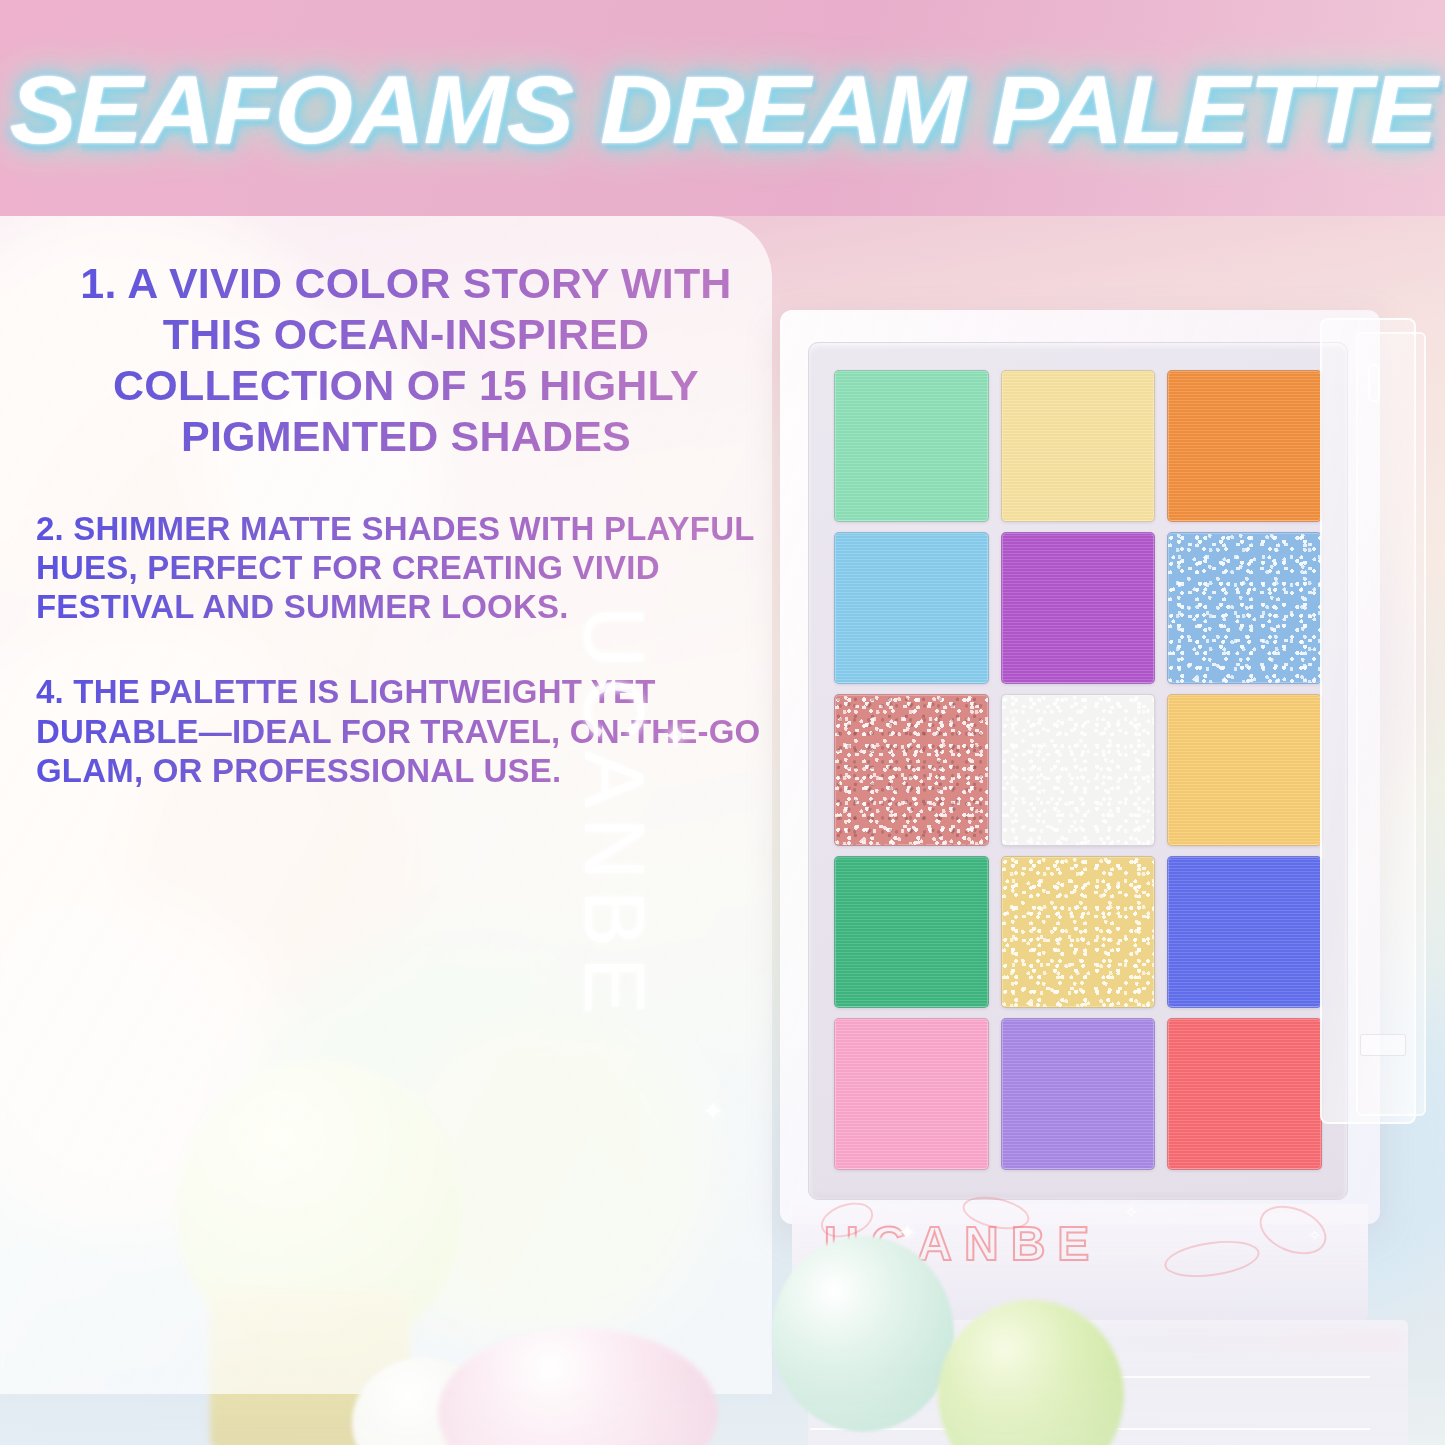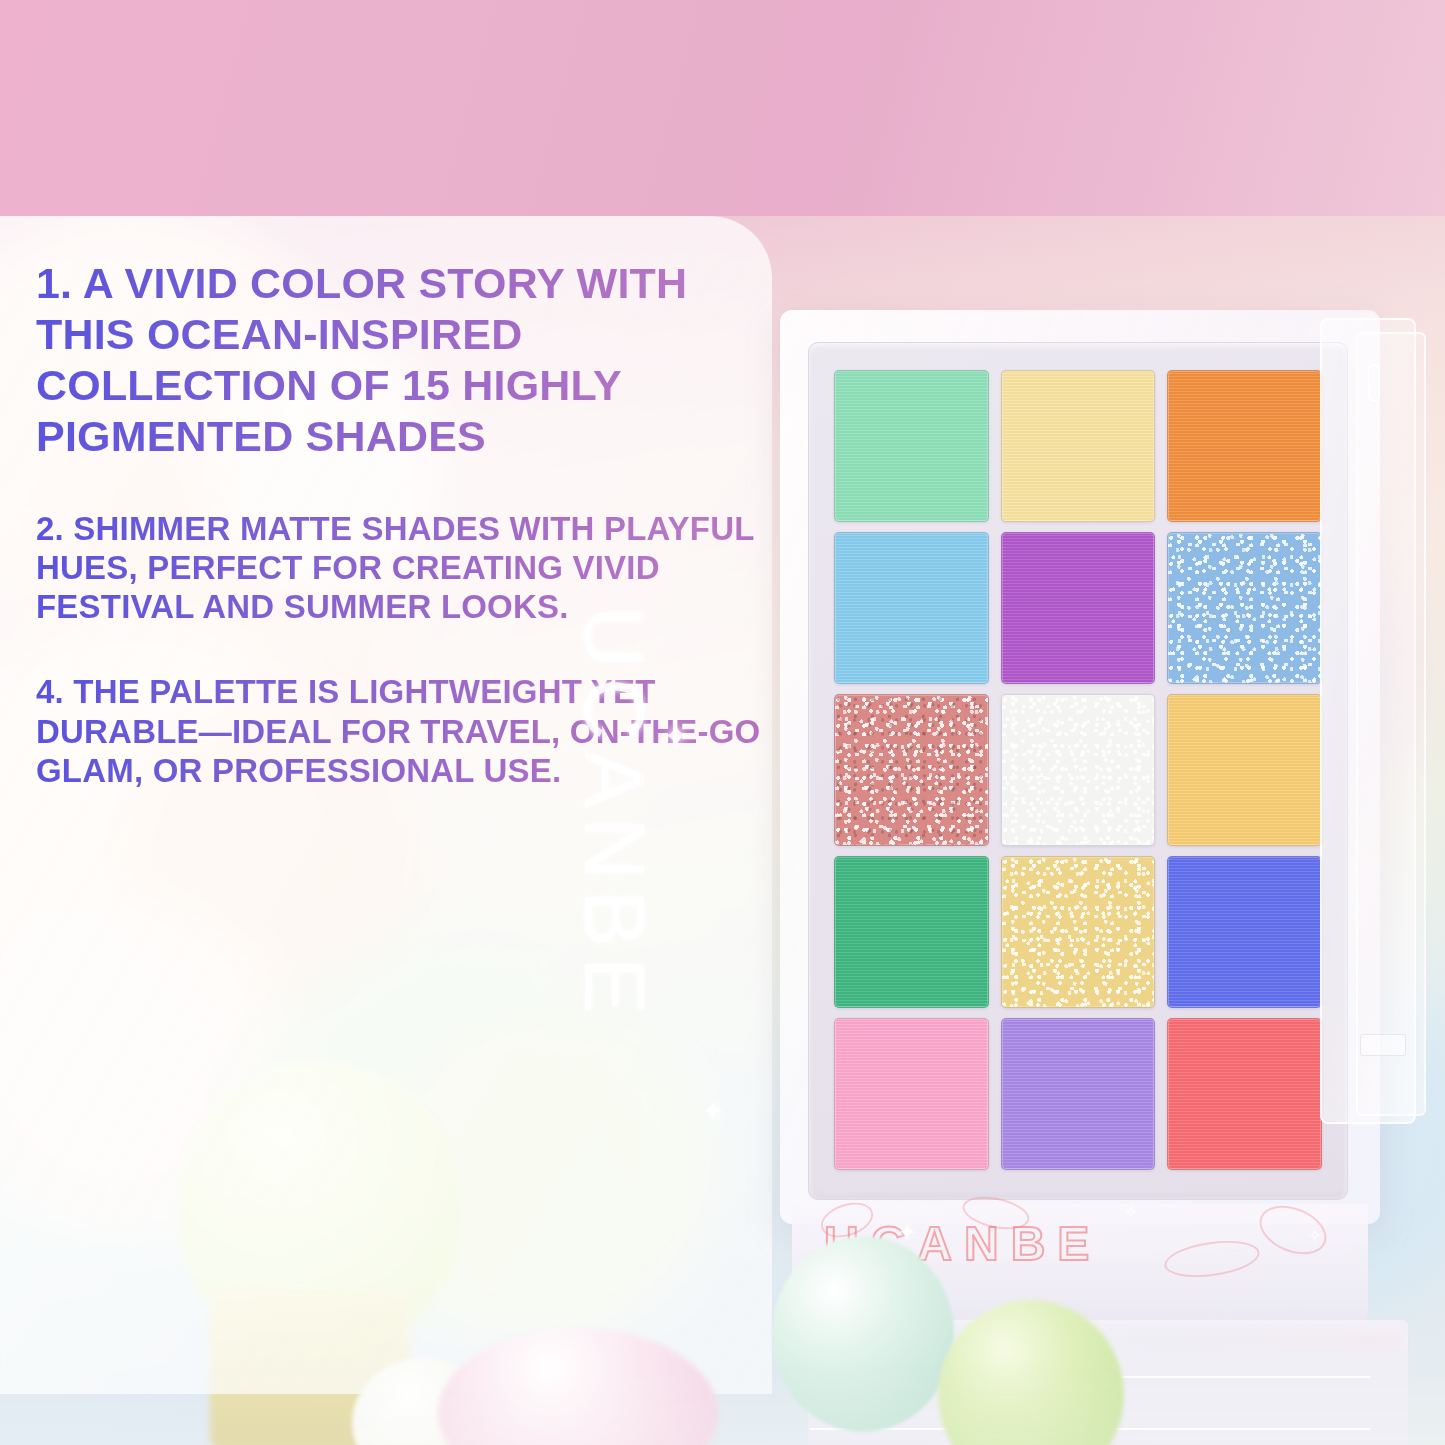"SEAFOAMS DREAM PALETTE" div.title-wrap { html: none -> <div> <div>SEAFOAMS DREAM PALETTE</div> </div> }
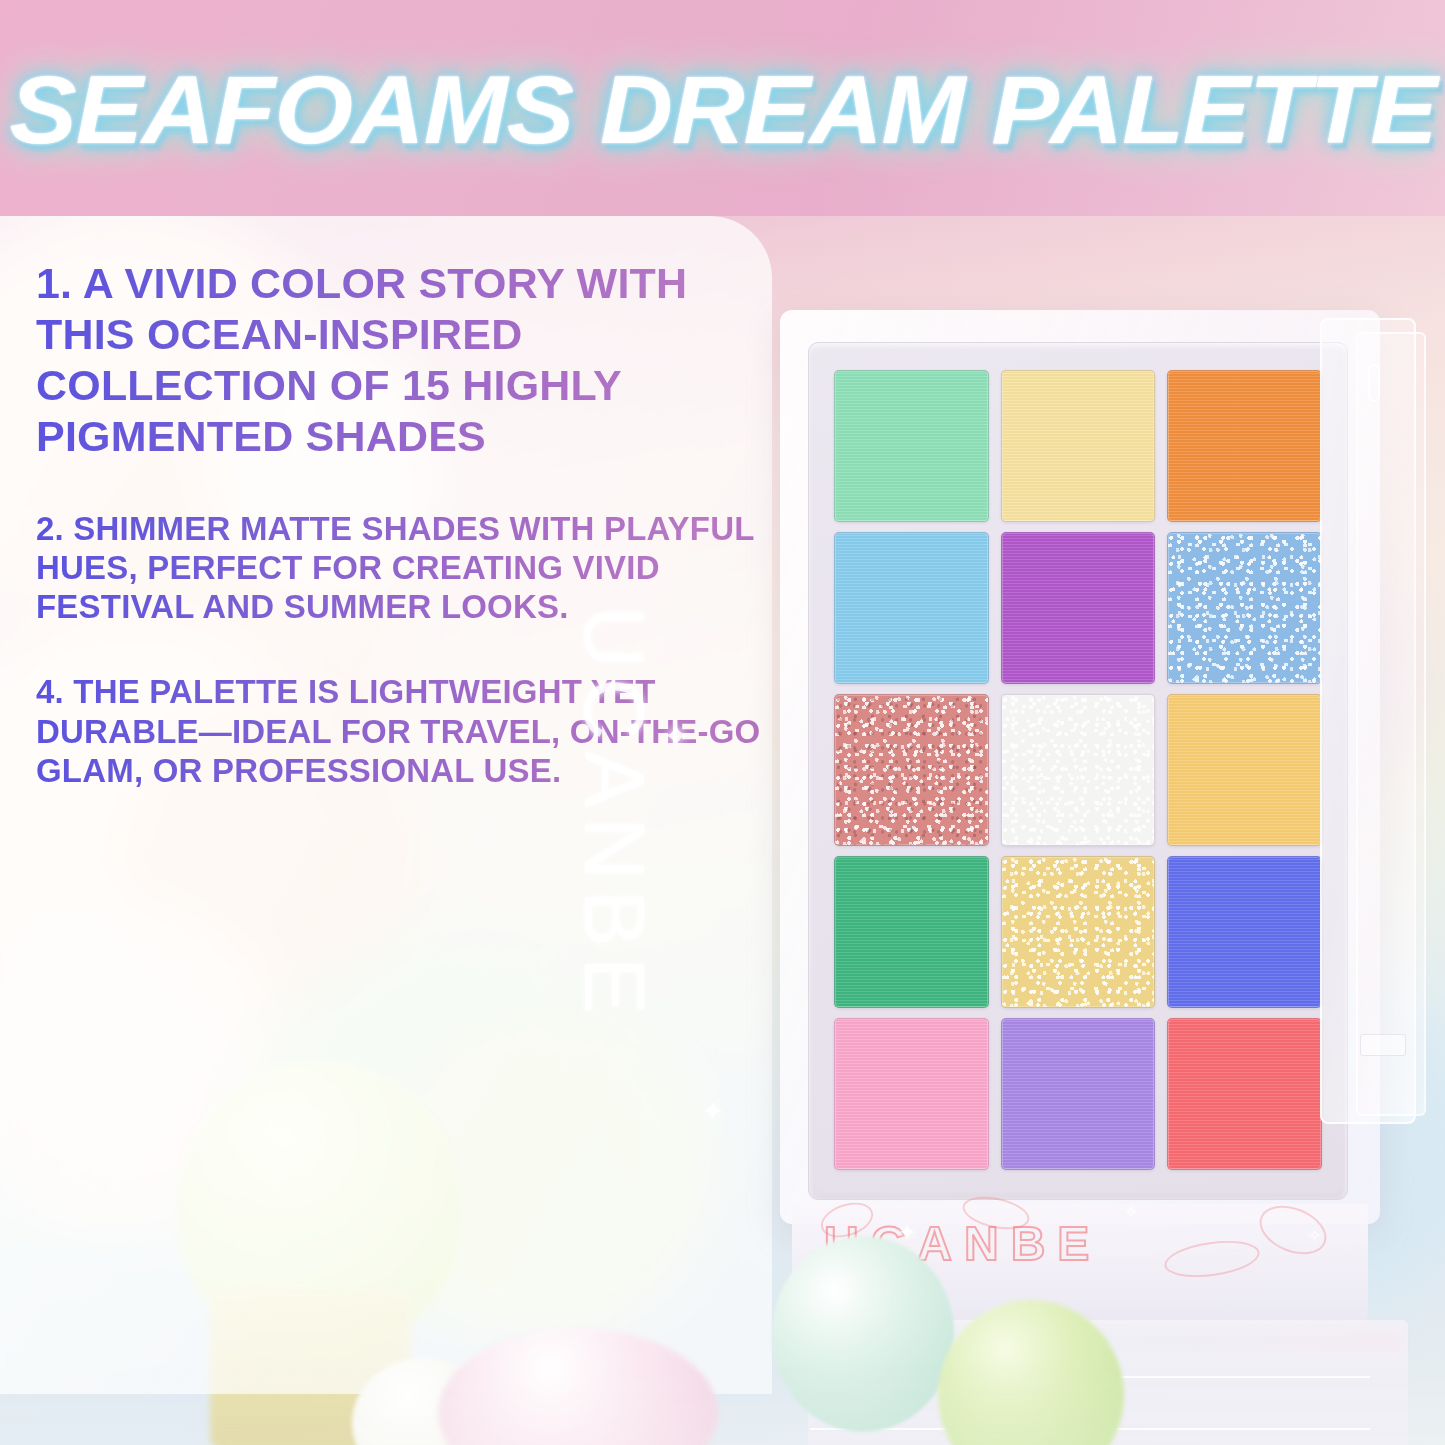"1. A VIVID COLOR STORY" .para.p1 { text-align: none -> center }
